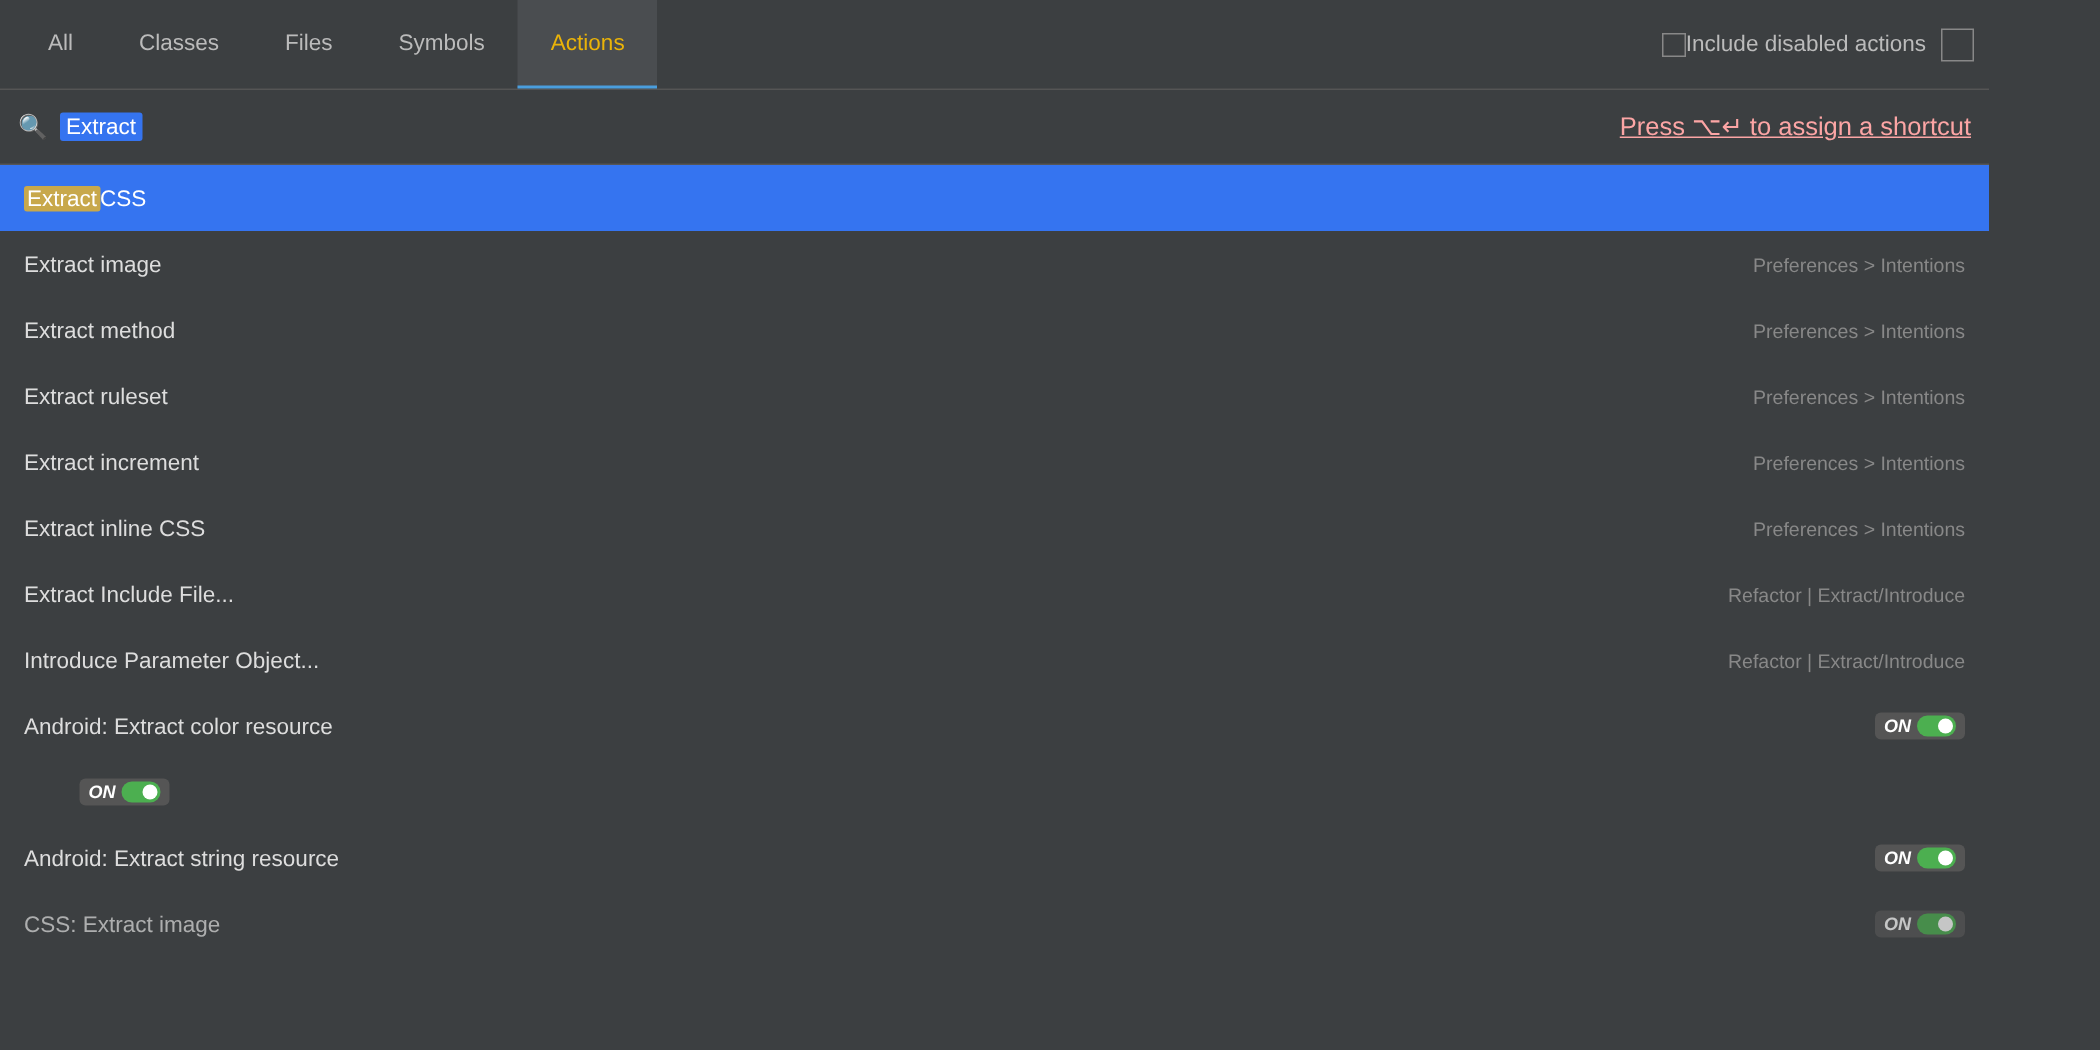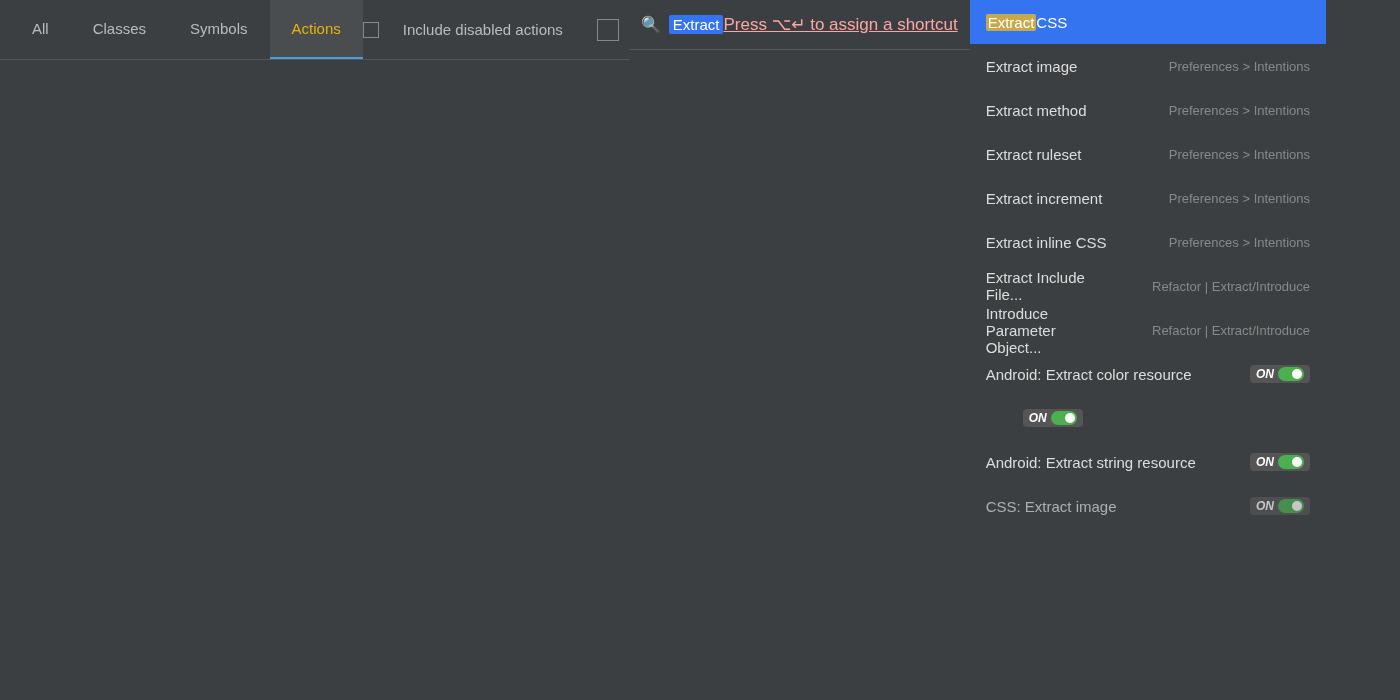"All" .container { flex-direction: none -> column }
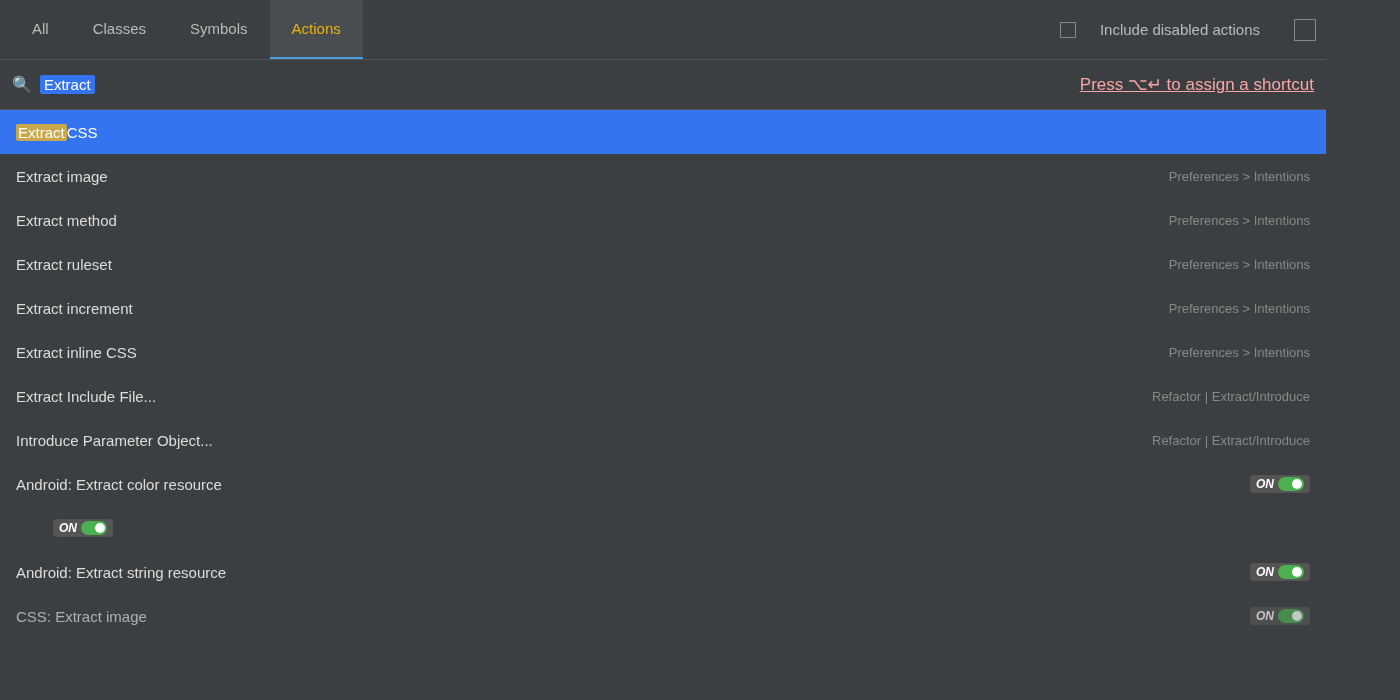"Files" div.tab { html: none -> <div> <span>Files</span> </div> }
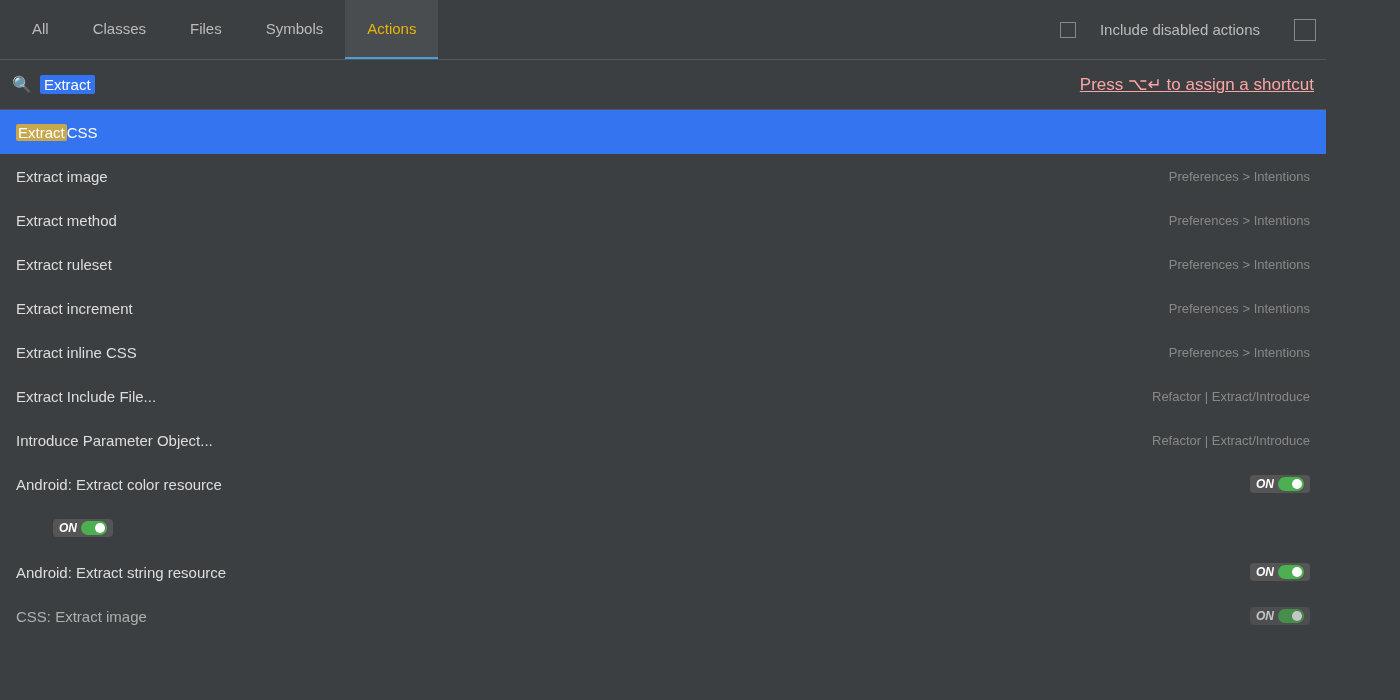"Include disabled actions" .checkbox-area { gap: 24px -> 0 }
